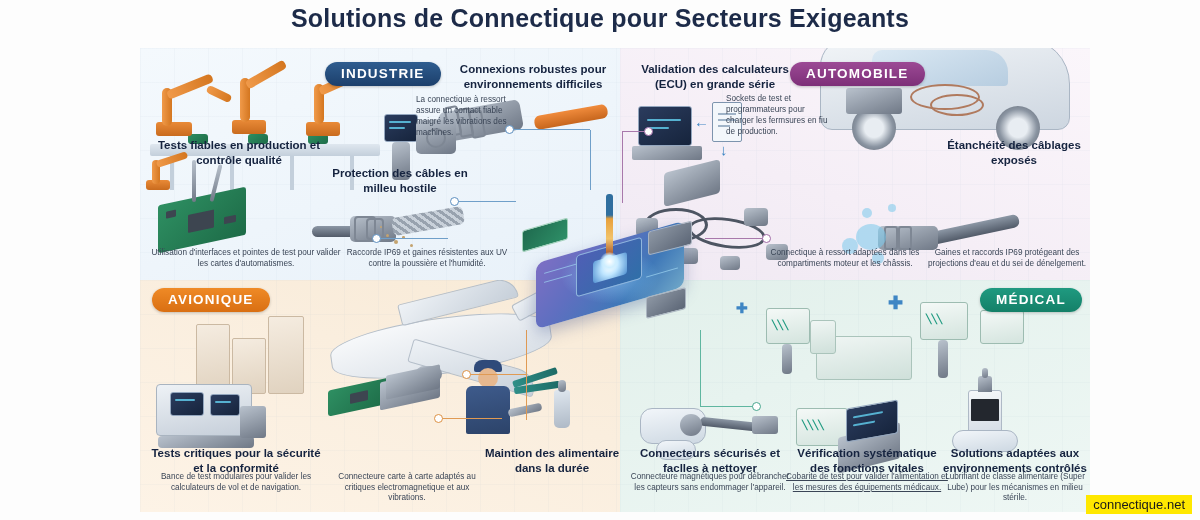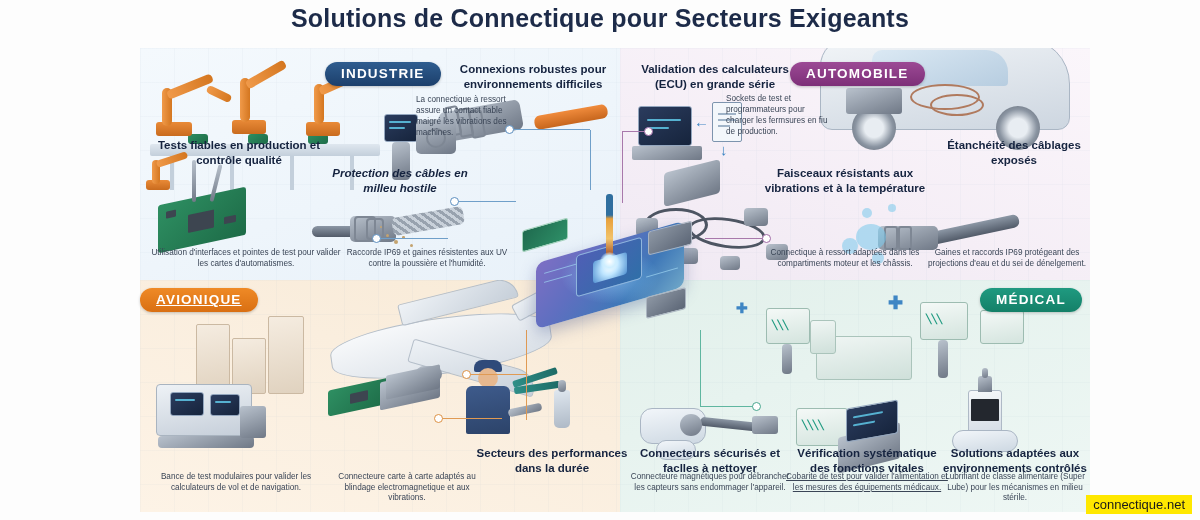"Protection des câbles en milleu" div.hd { font-style: italic -> none }
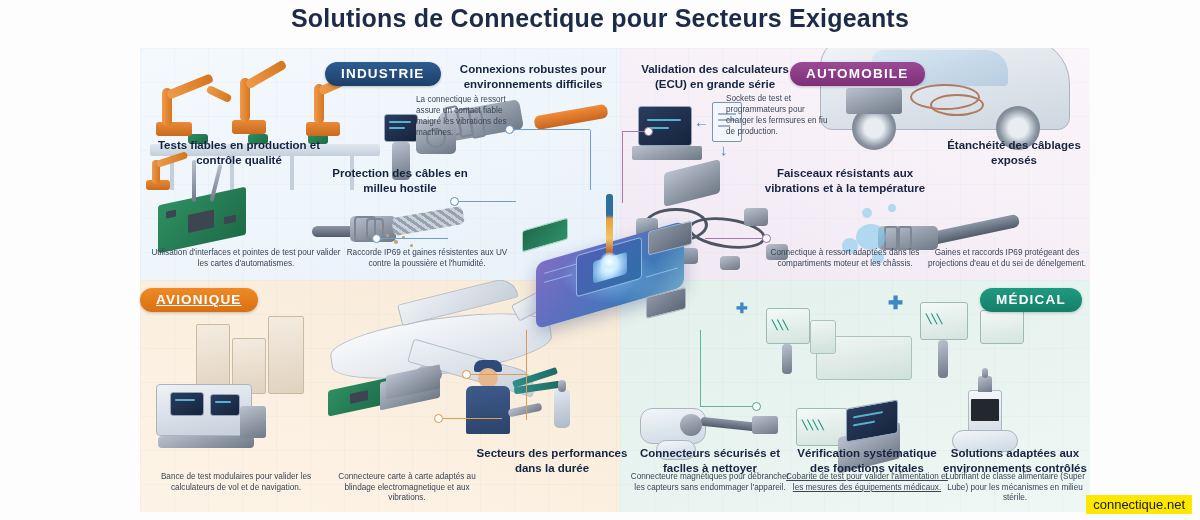"Faisceaux résistants aux vibrations et" div.hd { html: <div>Faisceaux résistants aux vibrations et à la température</div> -> none }
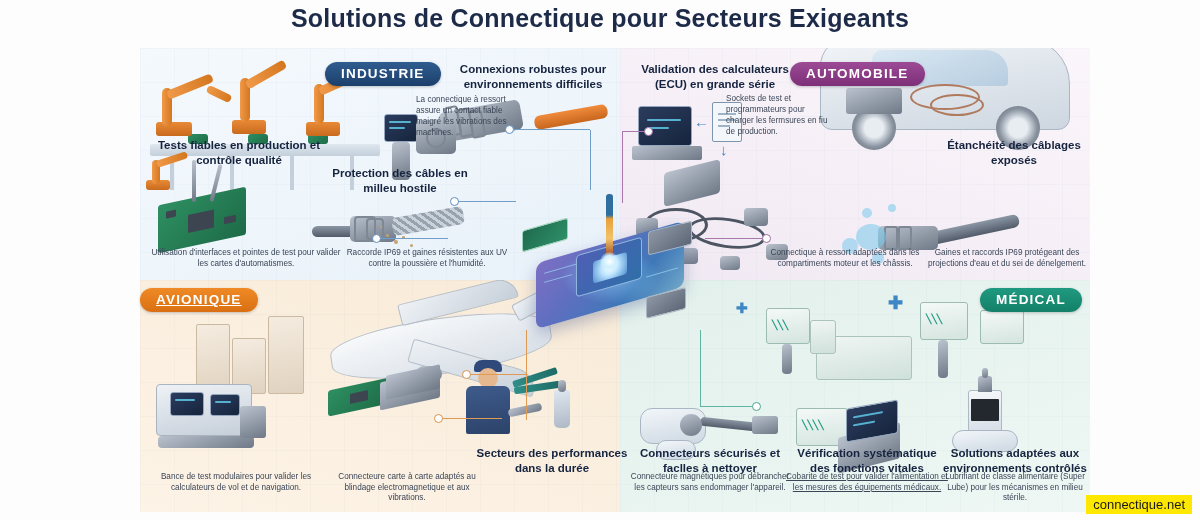"AVIONIQUE" #badge-avionique { left: 140px -> 152px; text-decoration: underline -> none }
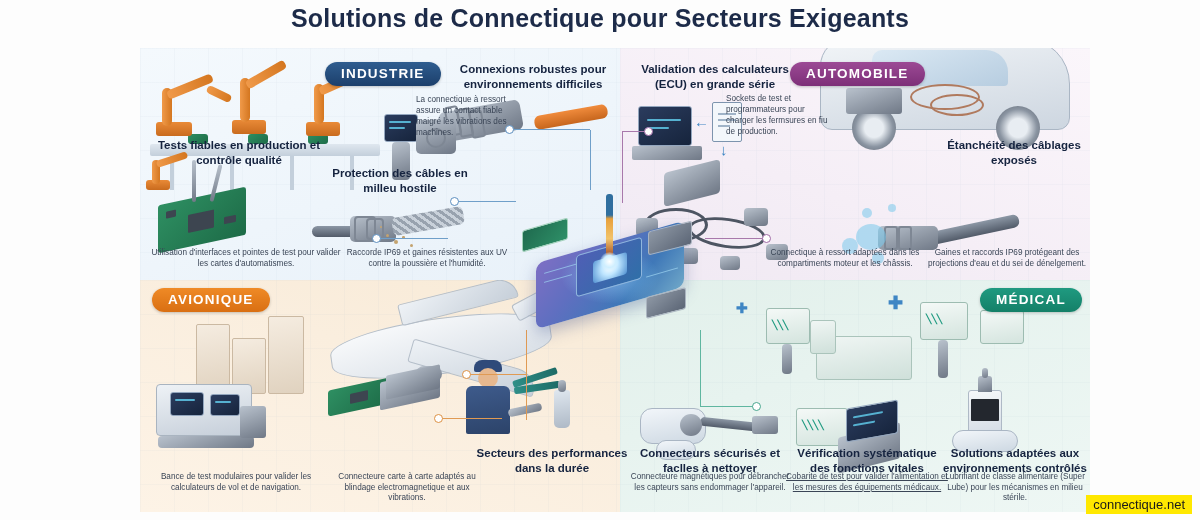"Tests critiques pour la sécurité" div.hd { html: none -> <div>Tests critiques pour la sécurité et la conformité</div> }
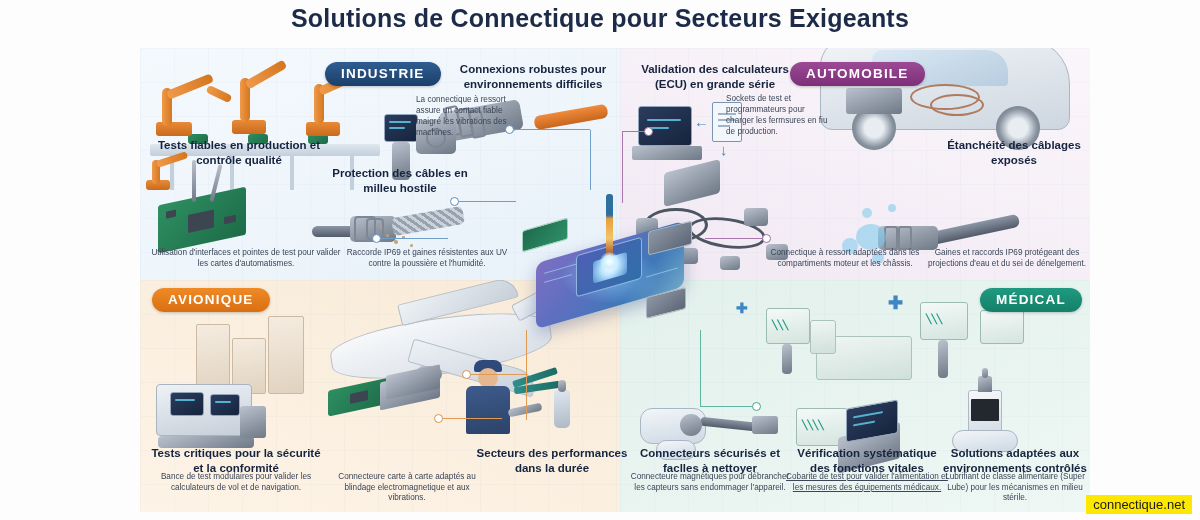"Secteurs des performances dans la" div.hd { text: Secteurs des performances -> Maintion des alimentaire }
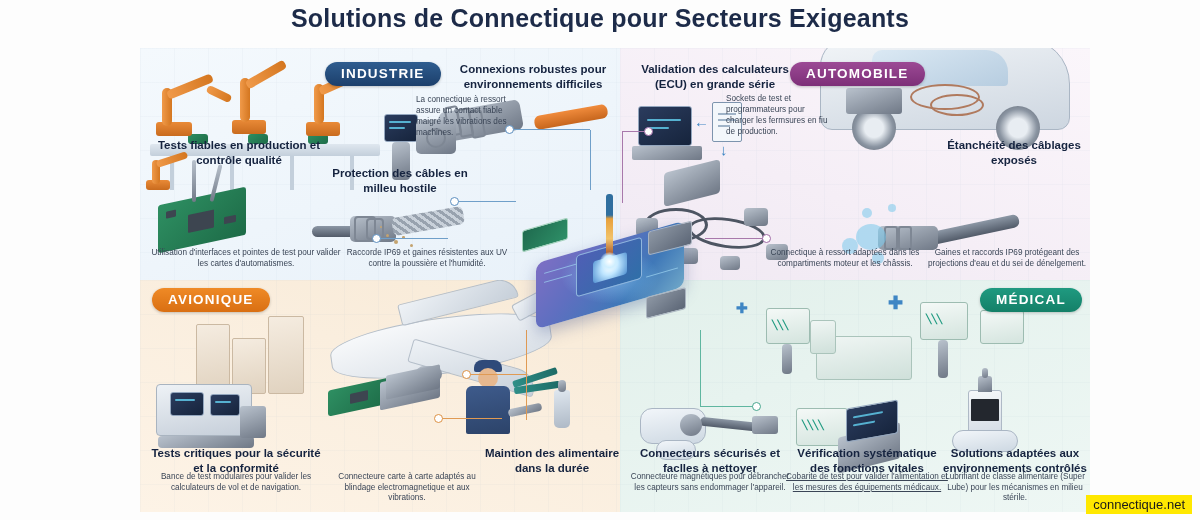"Connecteure carte à carte adaptés" div.cap { text: blindage -> critiques }
